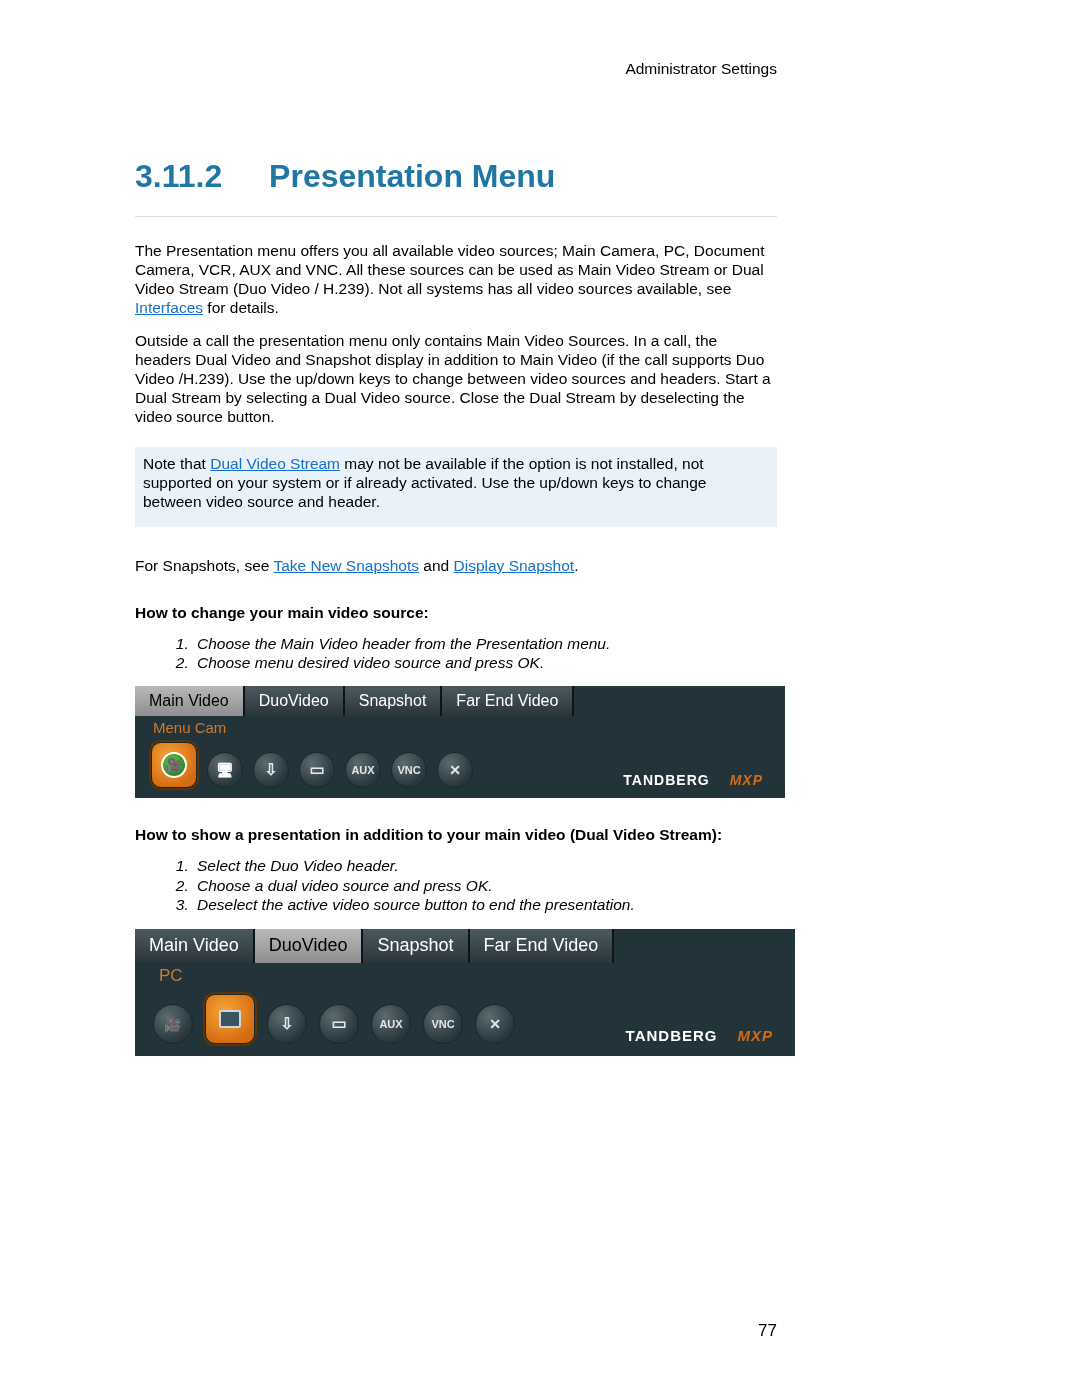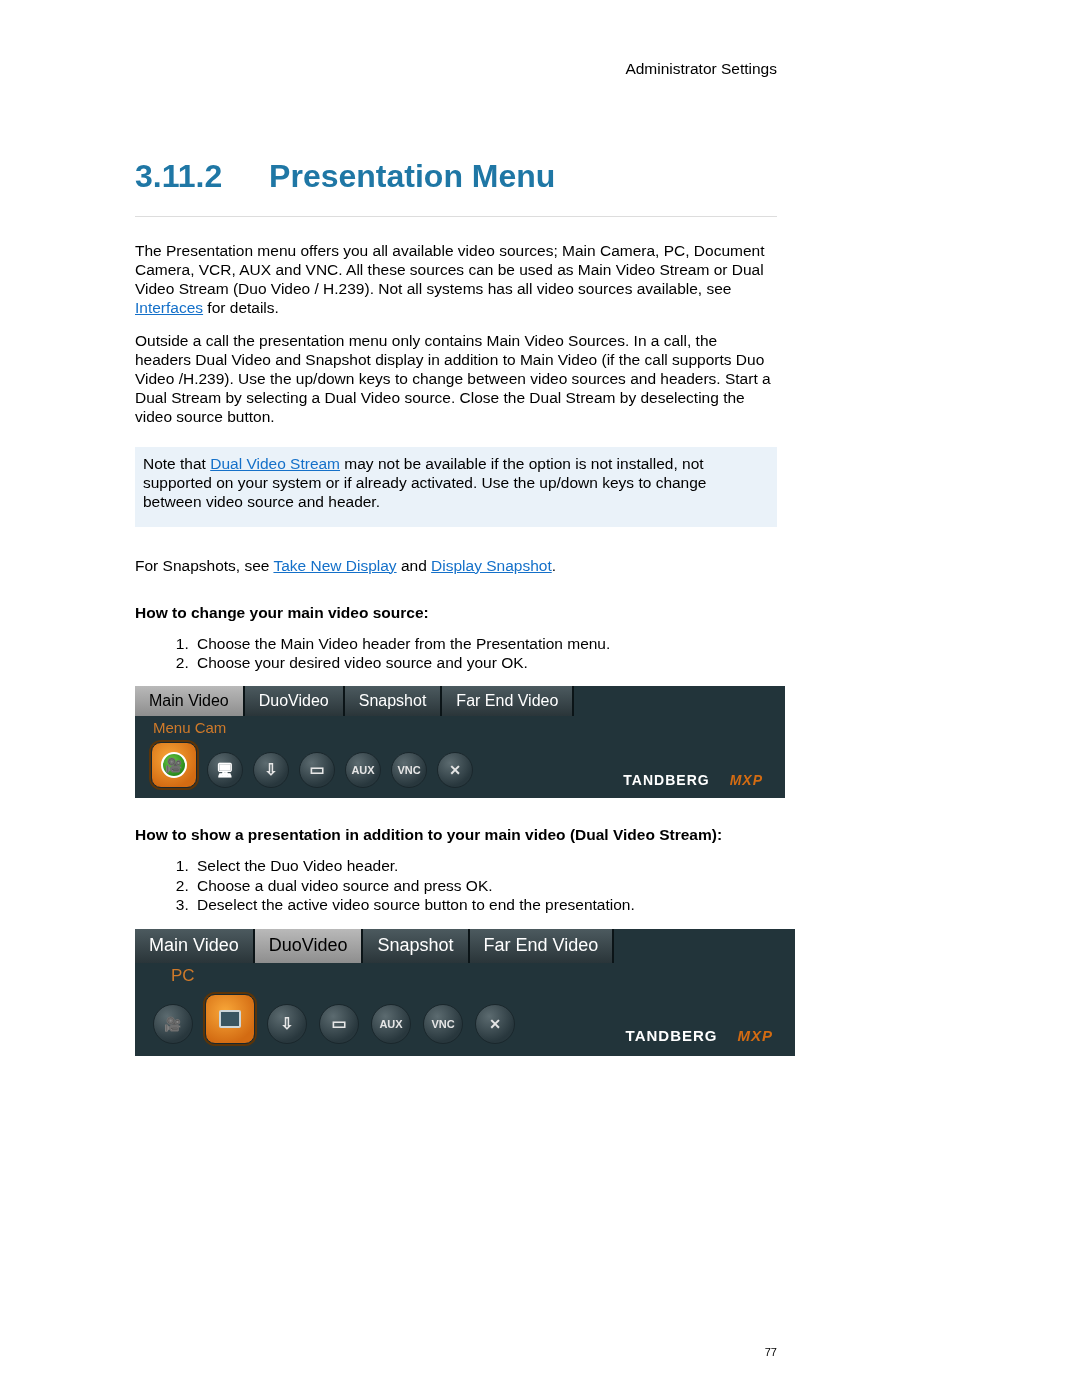"Take New Display" a.inline-link { text: Display -> Snapshots }
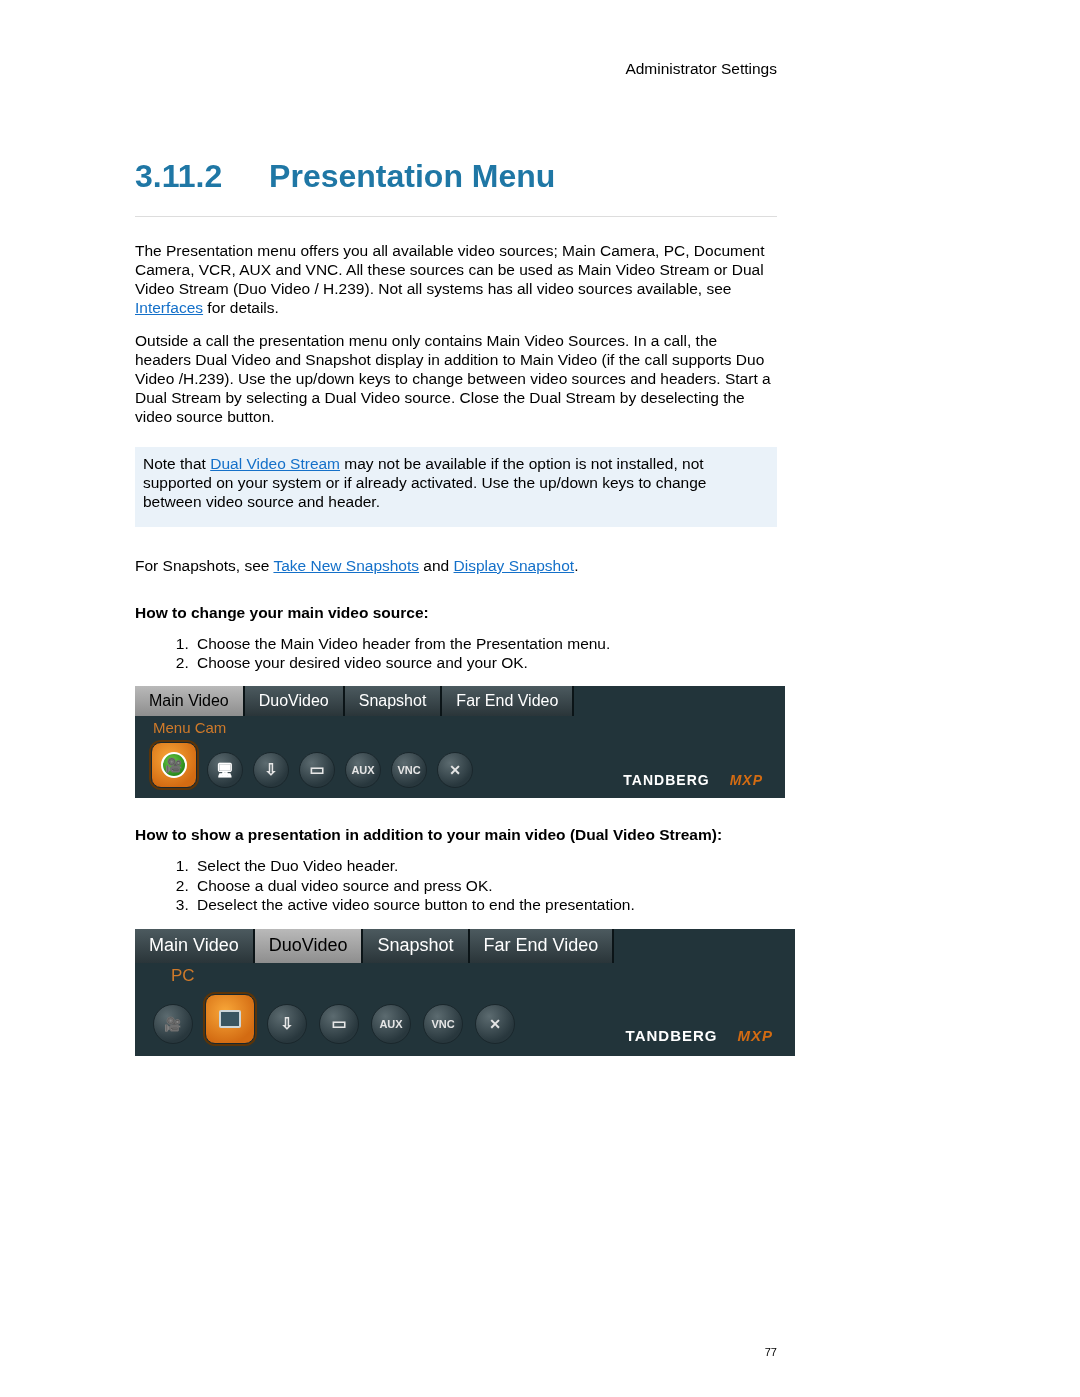"Choose the Main Video header" ol li { font-style: none -> italic }
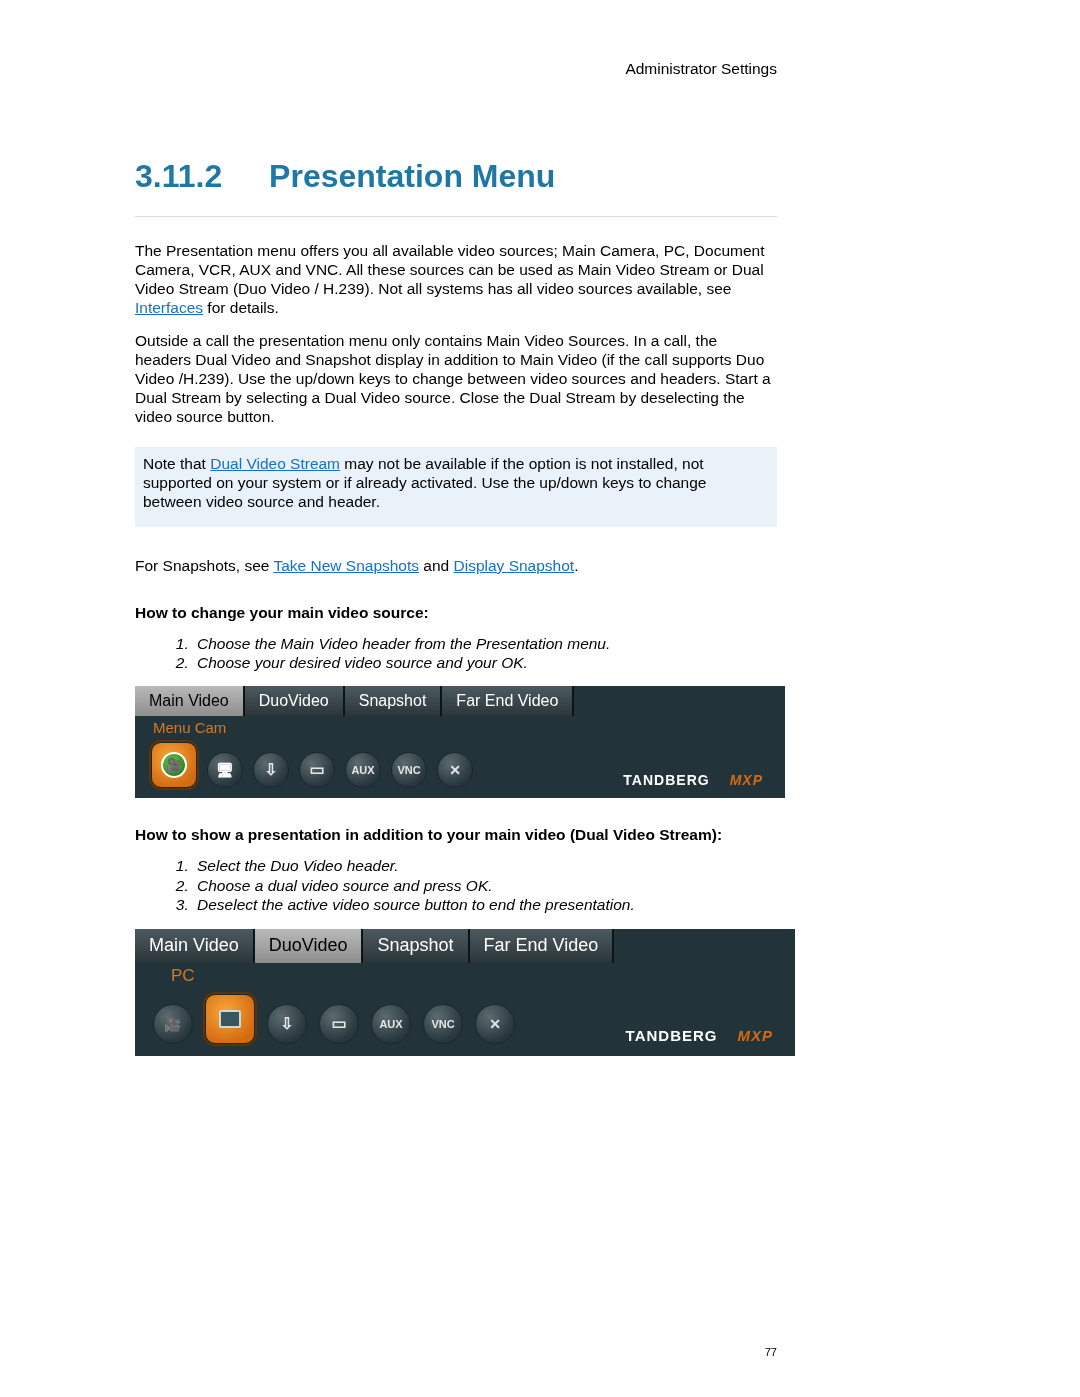"Choose your desired video source" li { text: your desired video source and your -> menu desired video source and press }
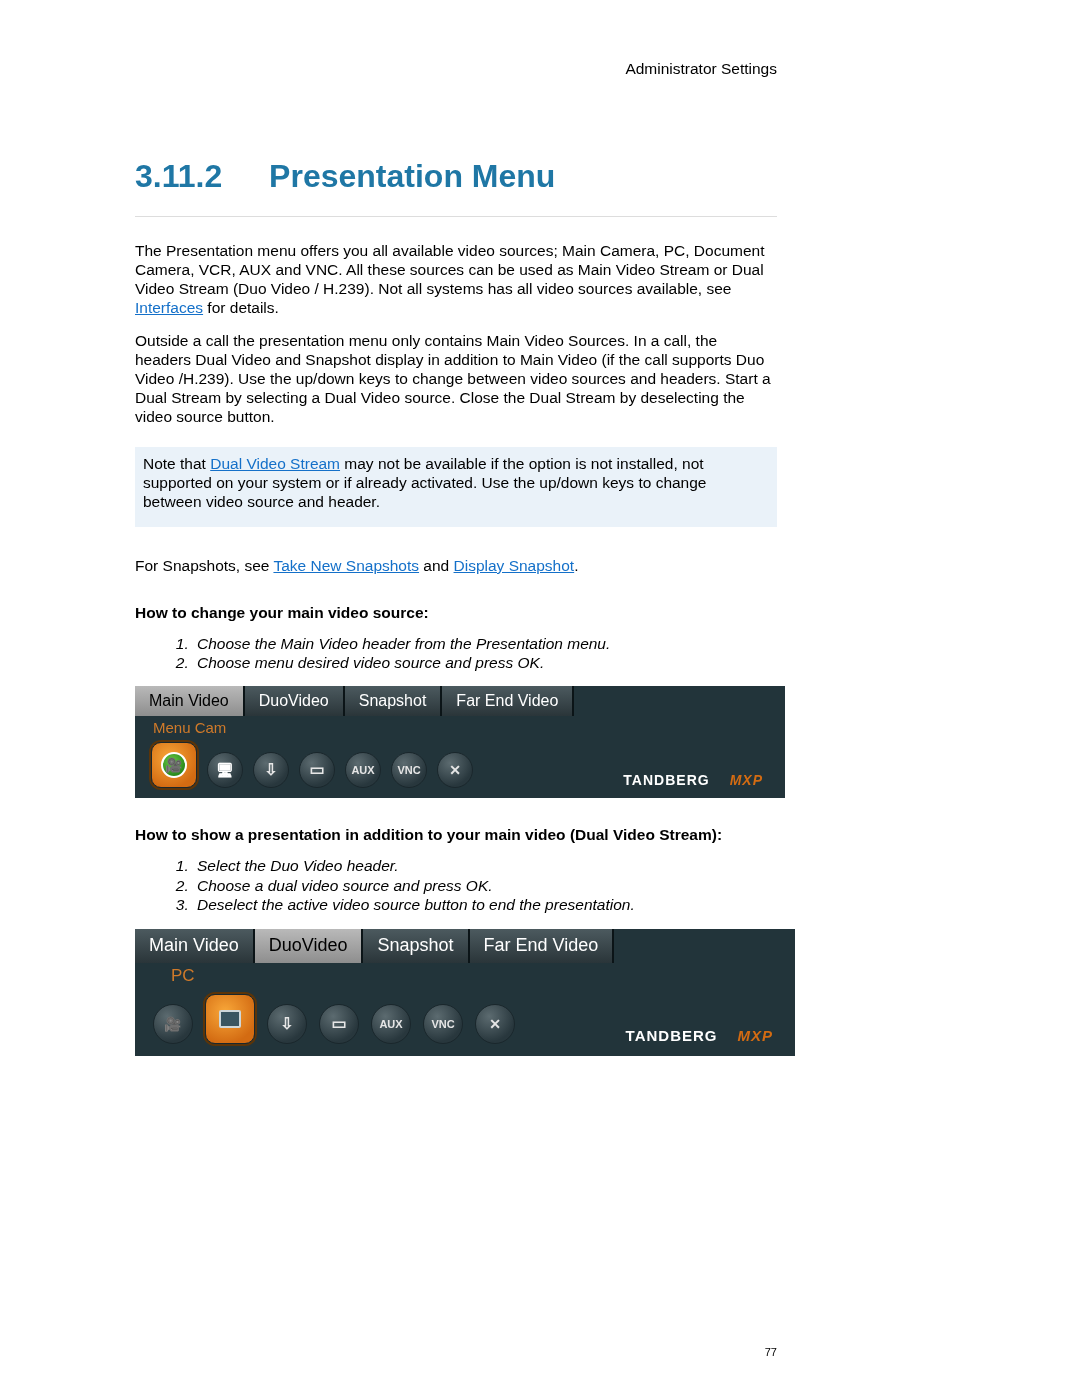"PC" div.ui-subhead { padding-left: 36px -> 24px }
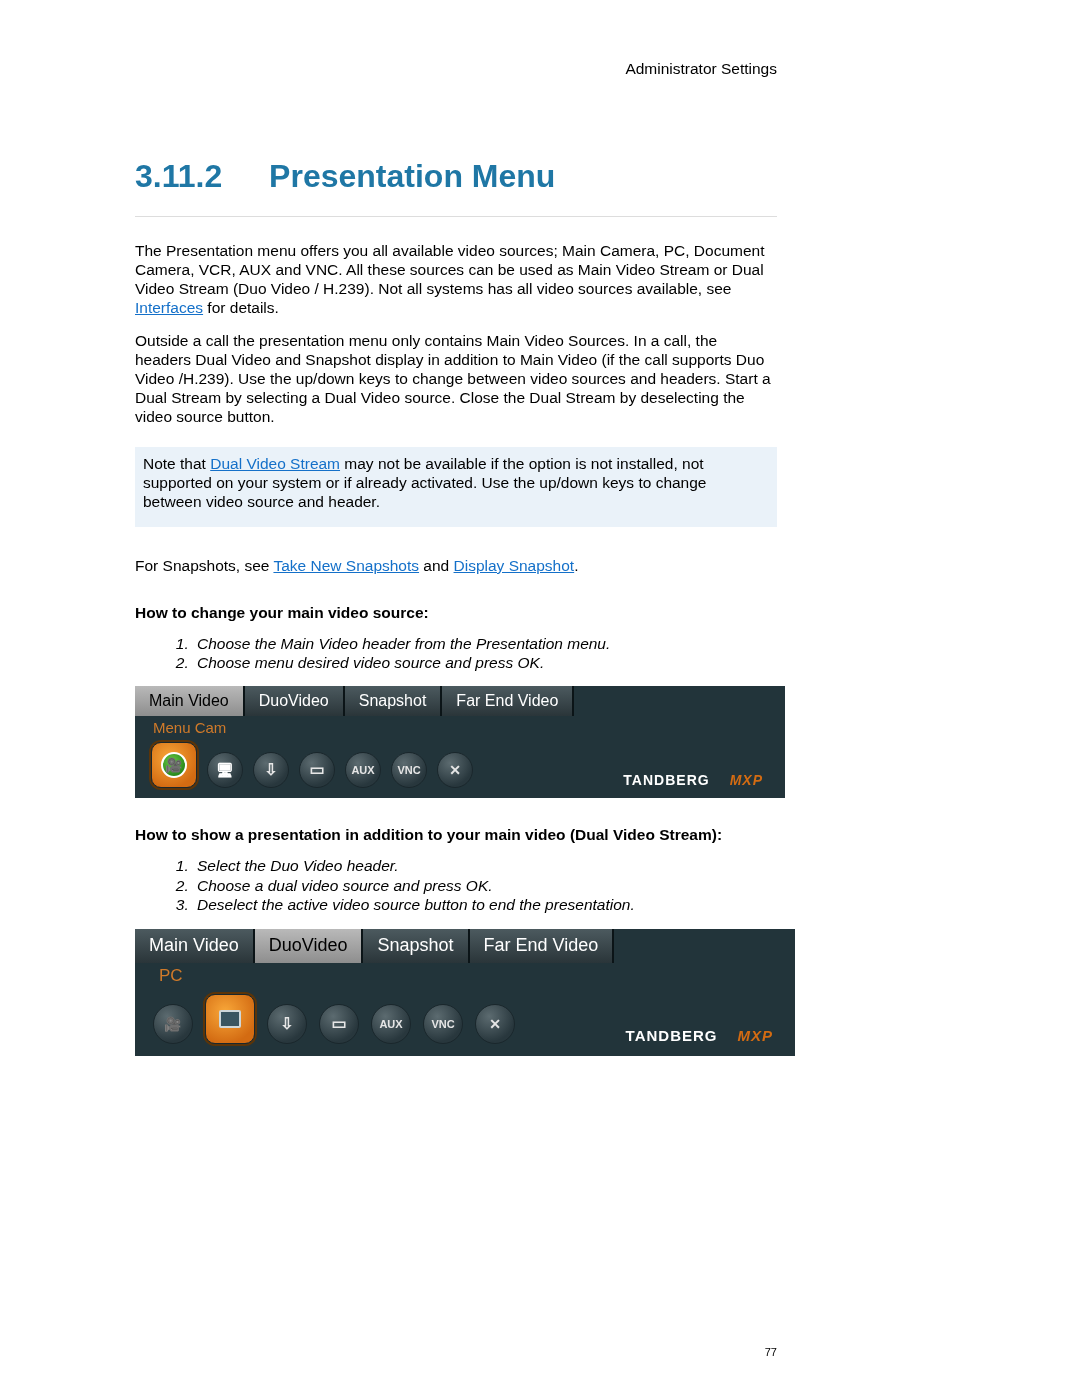"77" .page-number { bottom: 39px -> 56px; font-size: 11px -> 17px }
